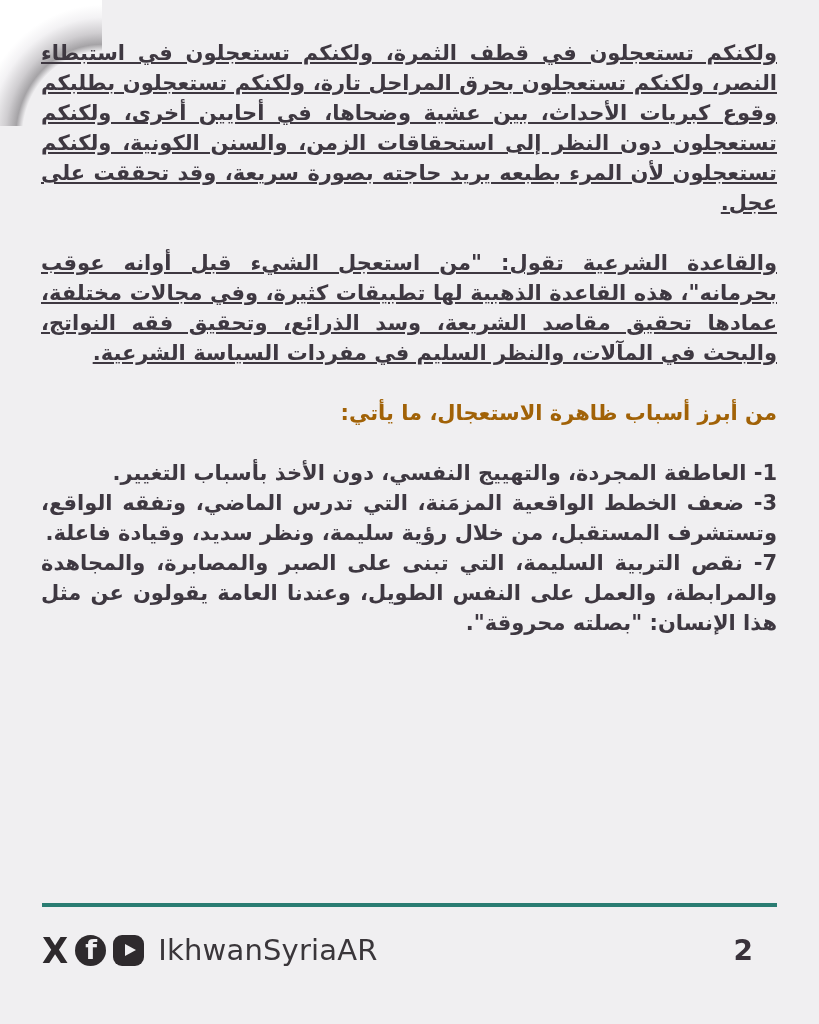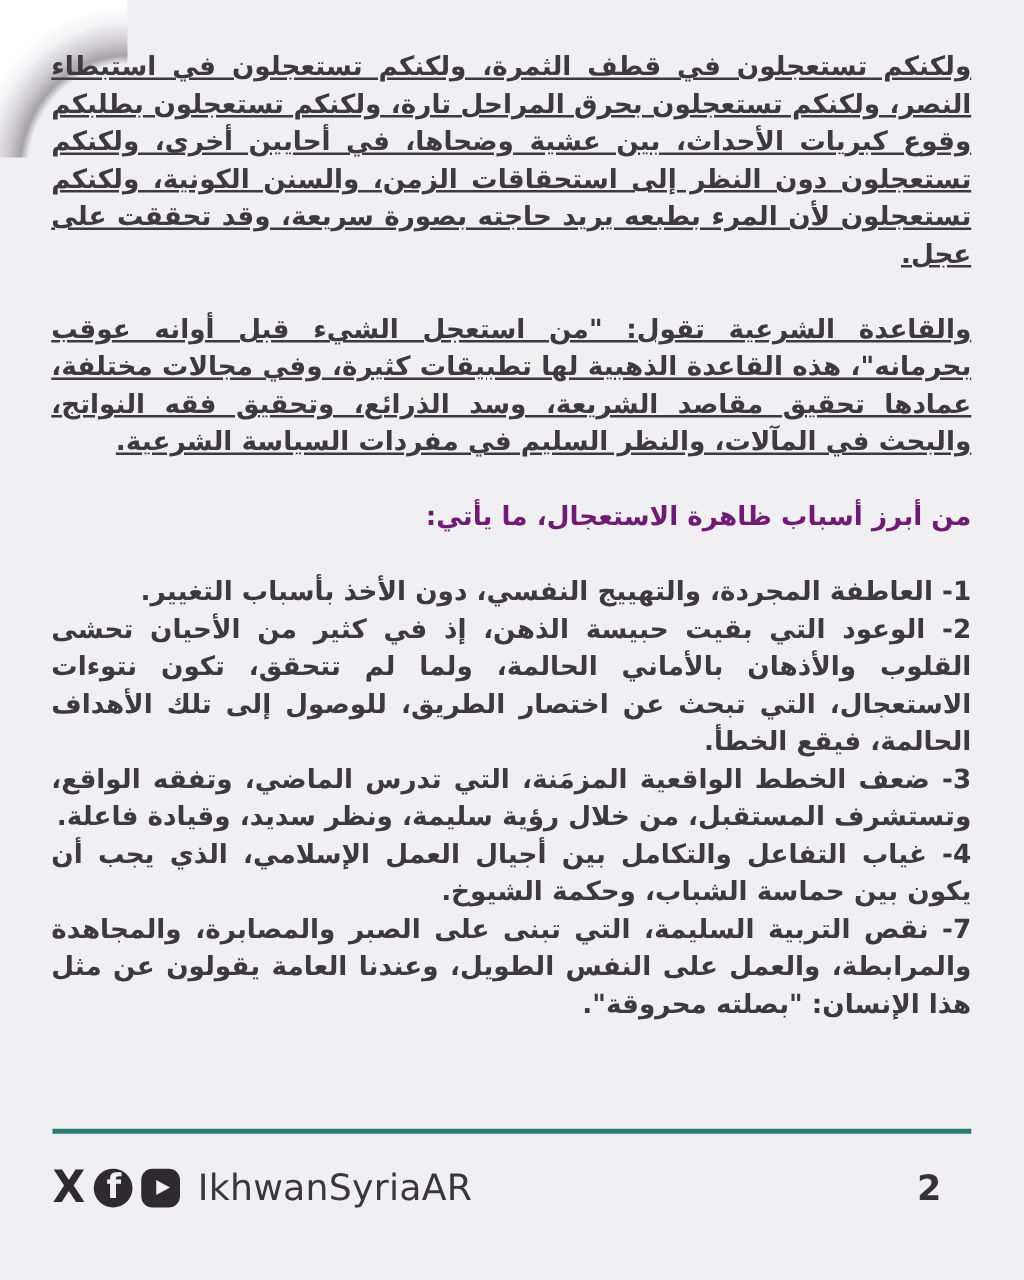"من أبرز أسباب ظاهرة الاستعجال،" .section-heading { color: #701a75 -> #a16207 }
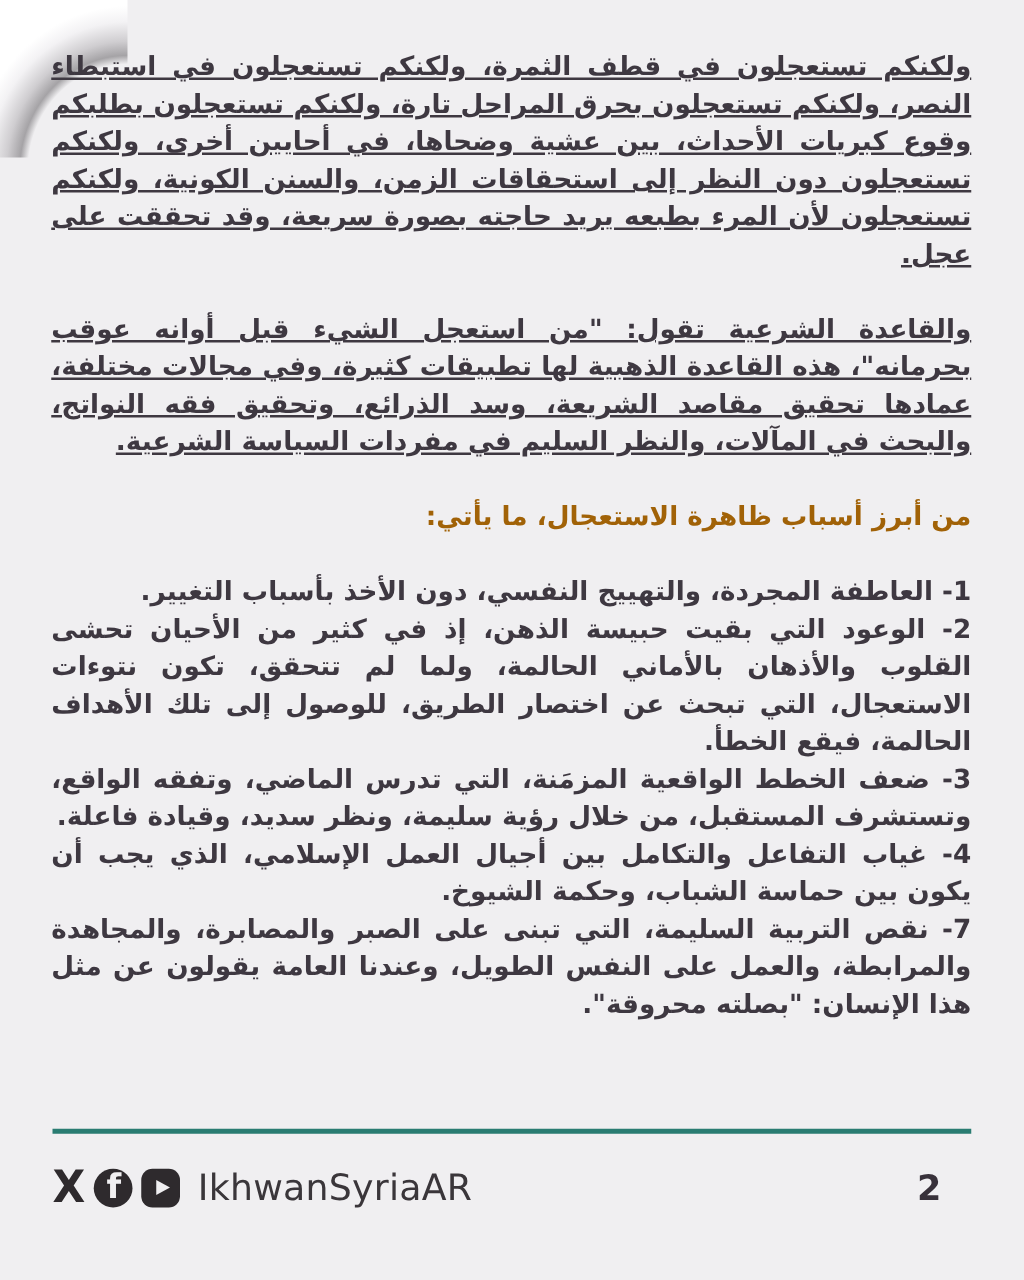"2- الوعود التي بقيت حبيسة" p.list-item { html: <p>2- الوعود التي بقيت حبيسة الذهن، إذ في كثير من الأحيان تحشى القلوب والأذهان بالأماني الحالمة، ولما لم تتحقق، تكون نتوءات الاستعجال، التي تبحث عن اختصار الطريق، للوصول إلى تلك الأهداف الحالمة، فيقع الخطأ.</p> -> none }
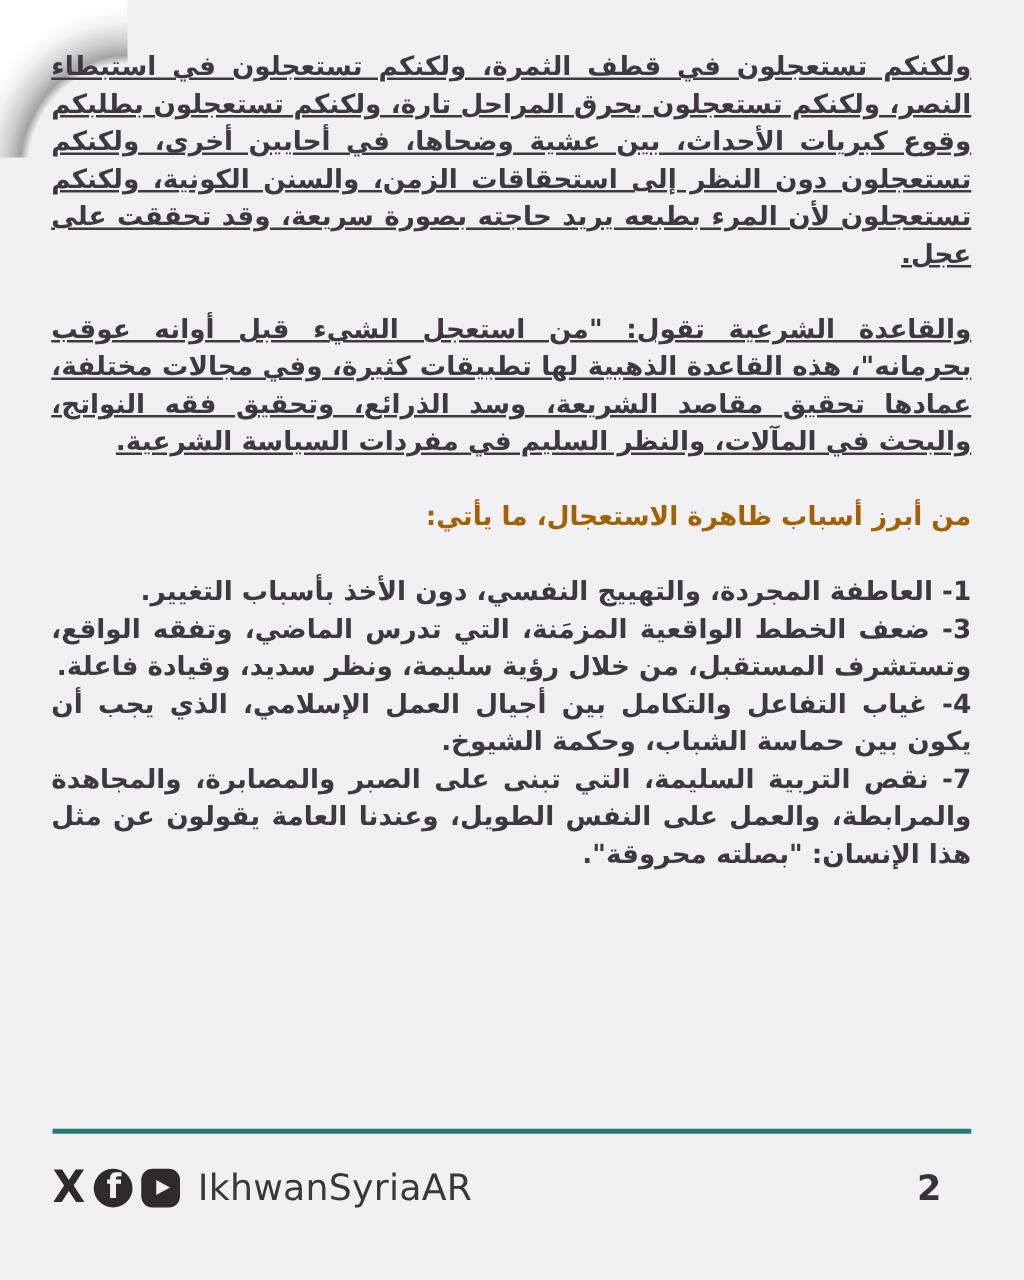"4- غياب التفاعل والتكامل بين" p.list-item { html: <p>4- غياب التفاعل والتكامل بين أجيال العمل الإسلامي، الذي يجب أن يكون بين حماسة الشباب، وحكمة الشيوخ.</p> -> none }
